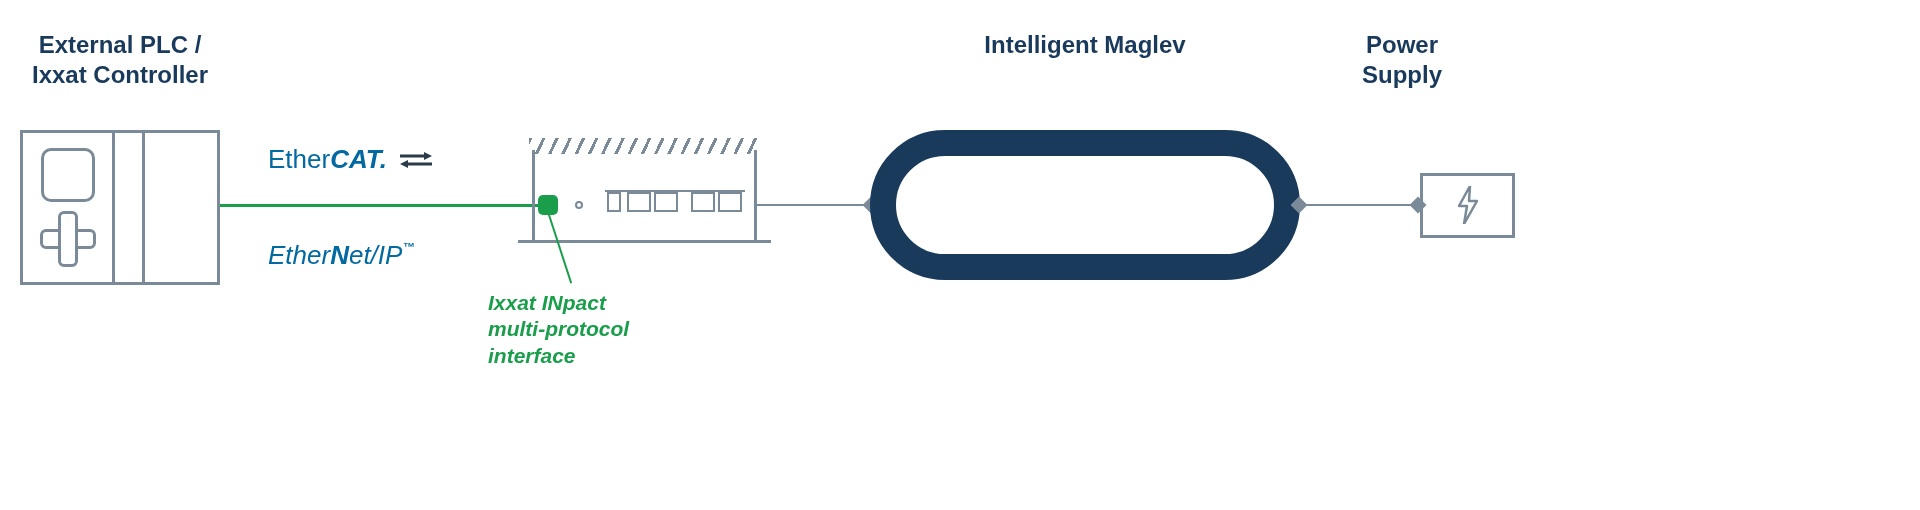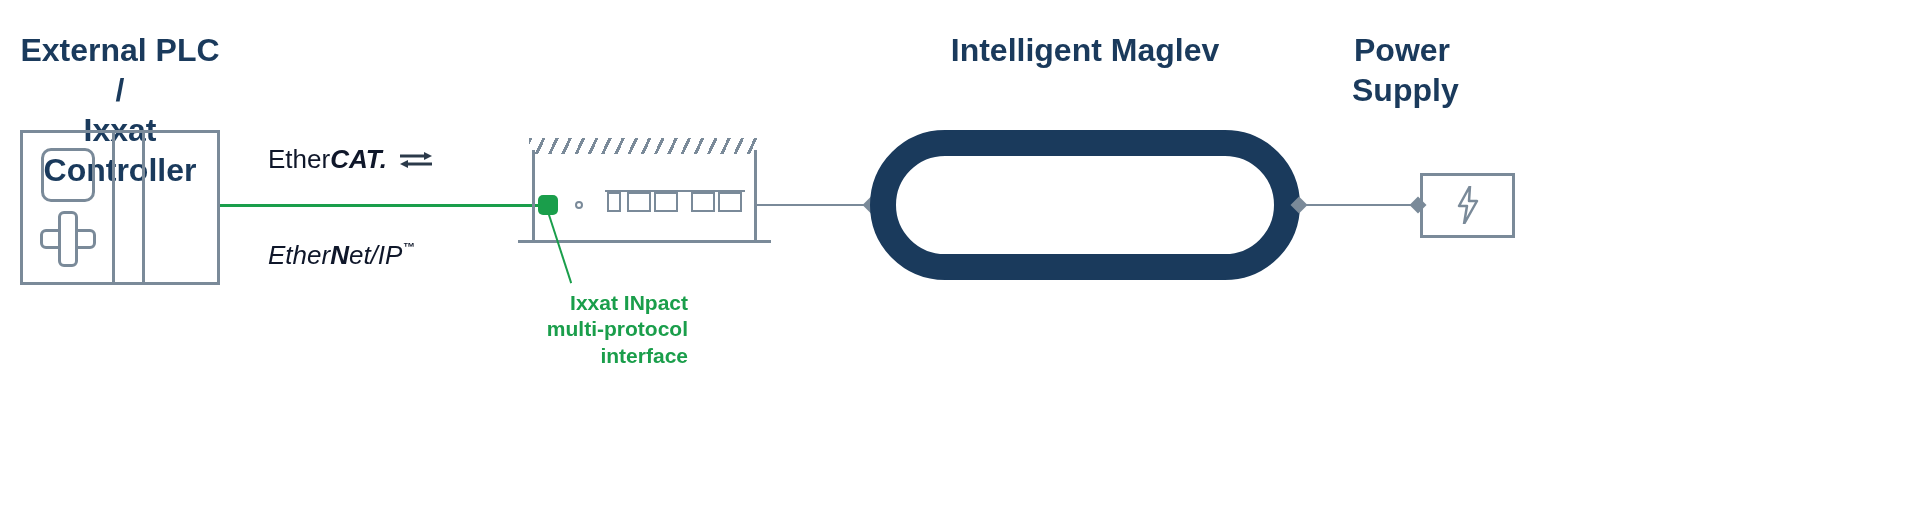"External PLC /" .title { font-size: 32px -> 24px }
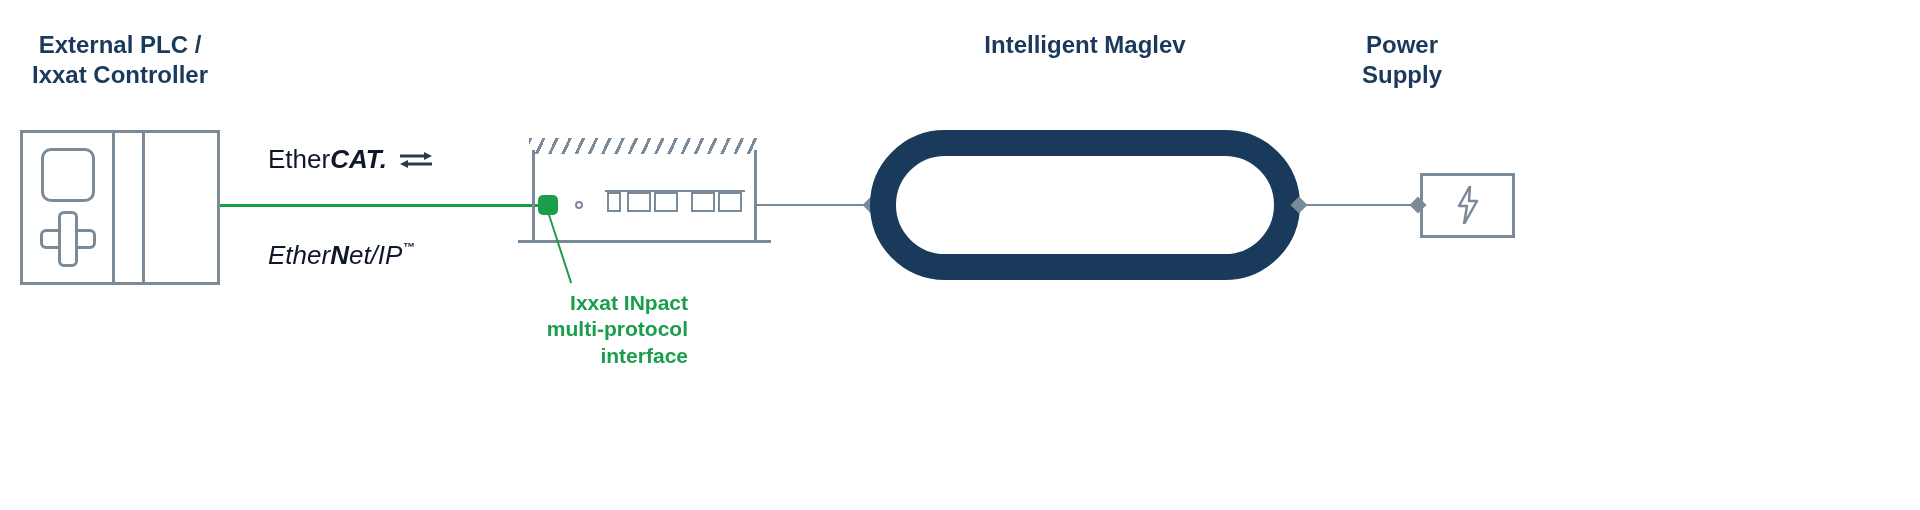"EtherCAT." .proto { color: #0f172a -> #0369a1 }
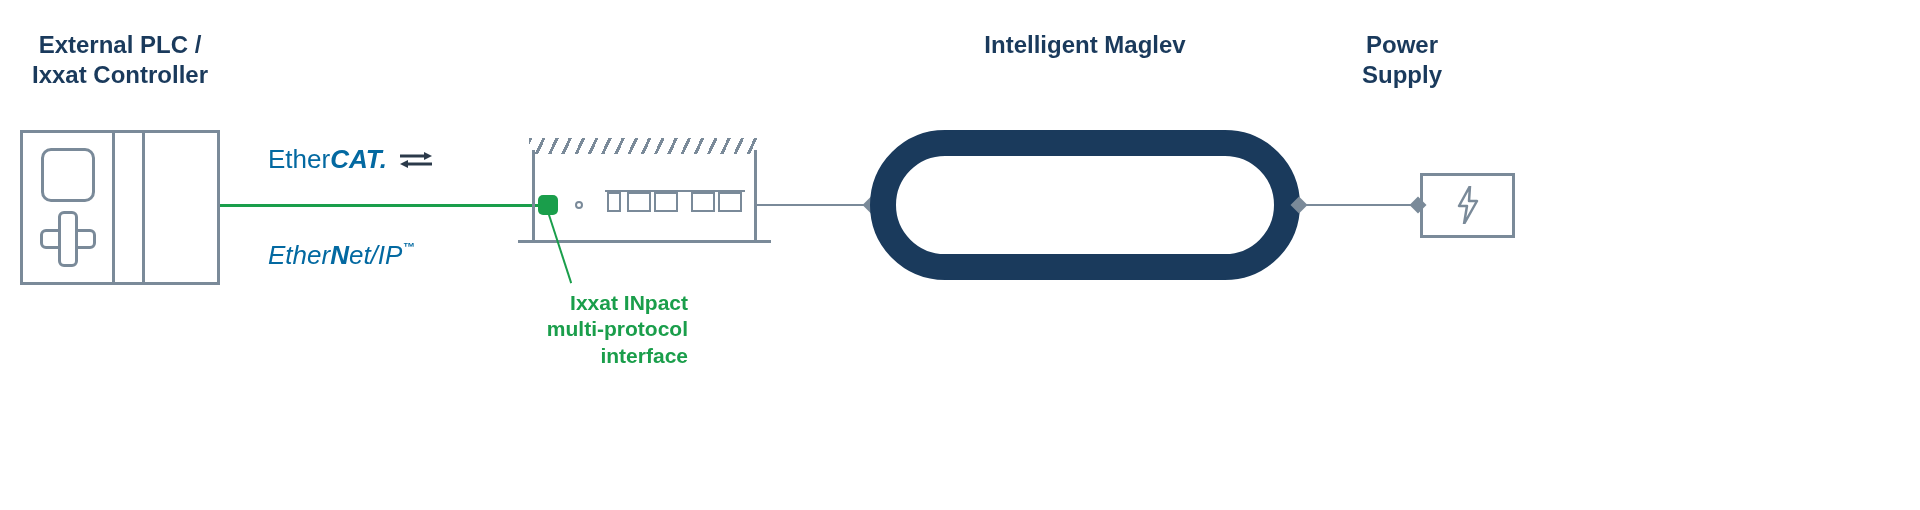"Ixxat INpact" .inpact-label { font-style: none -> italic; text-align: right -> left }
